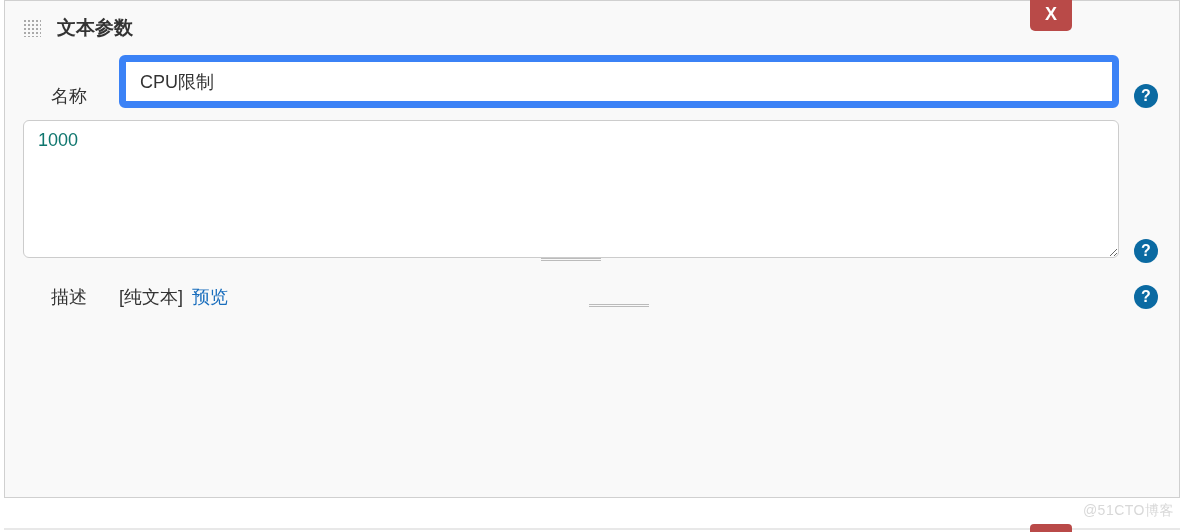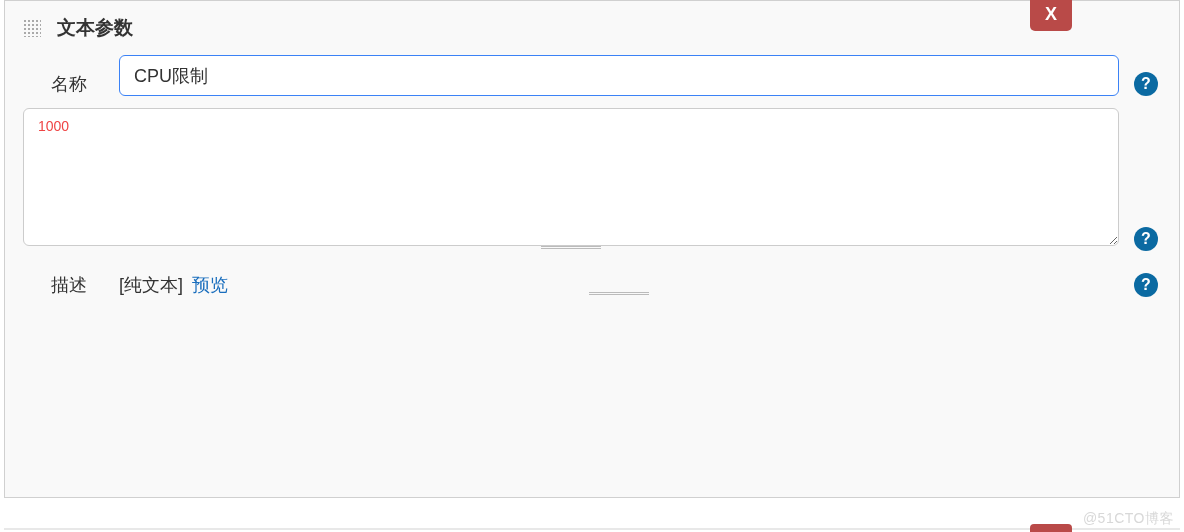"CPU限制" .text-input { border: 1px solid #3b82f6 -> 7px solid #3b82f6 }
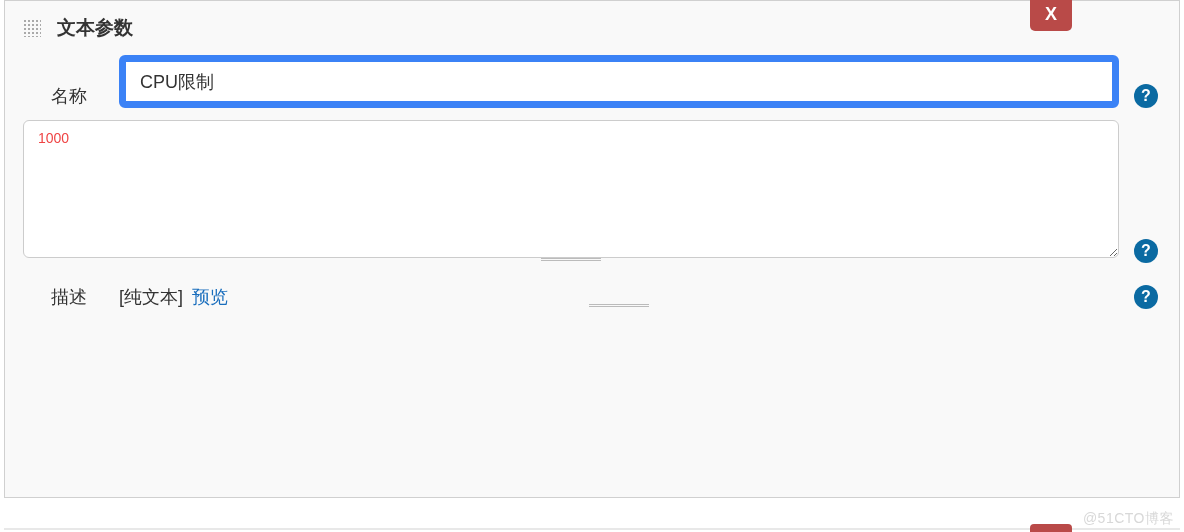"1000" .textarea-input { color: #ef4444 -> #0f766e; font-size: 14px -> 18px }
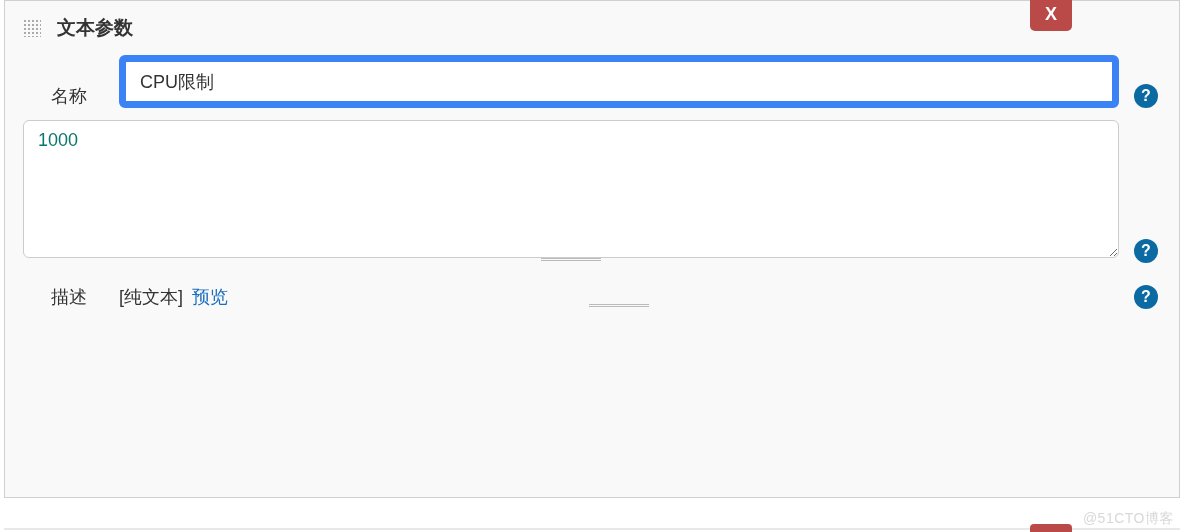"@51CTO博客" .watermark { bottom: 4px -> 12px }
